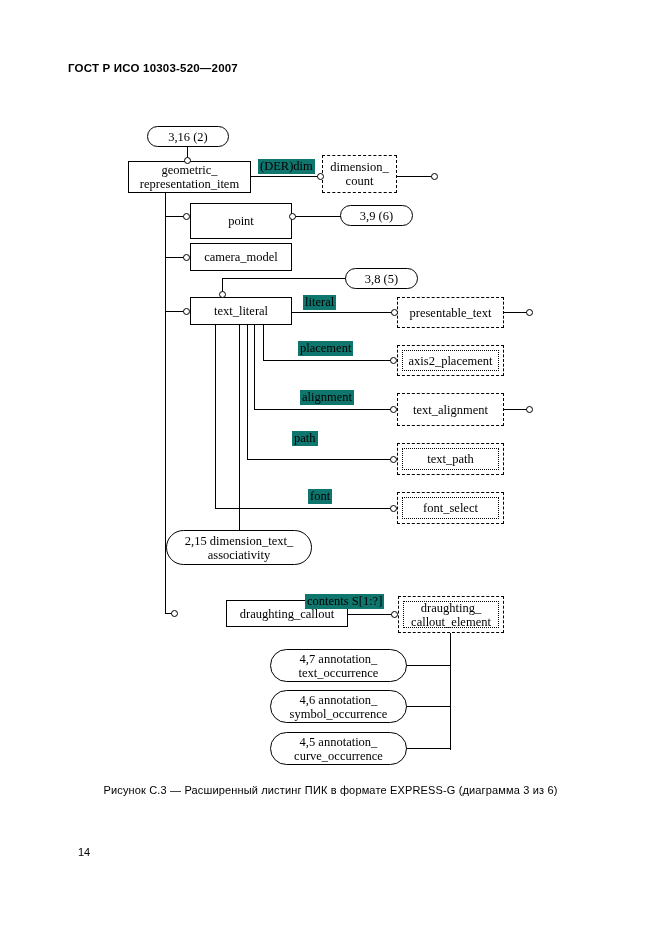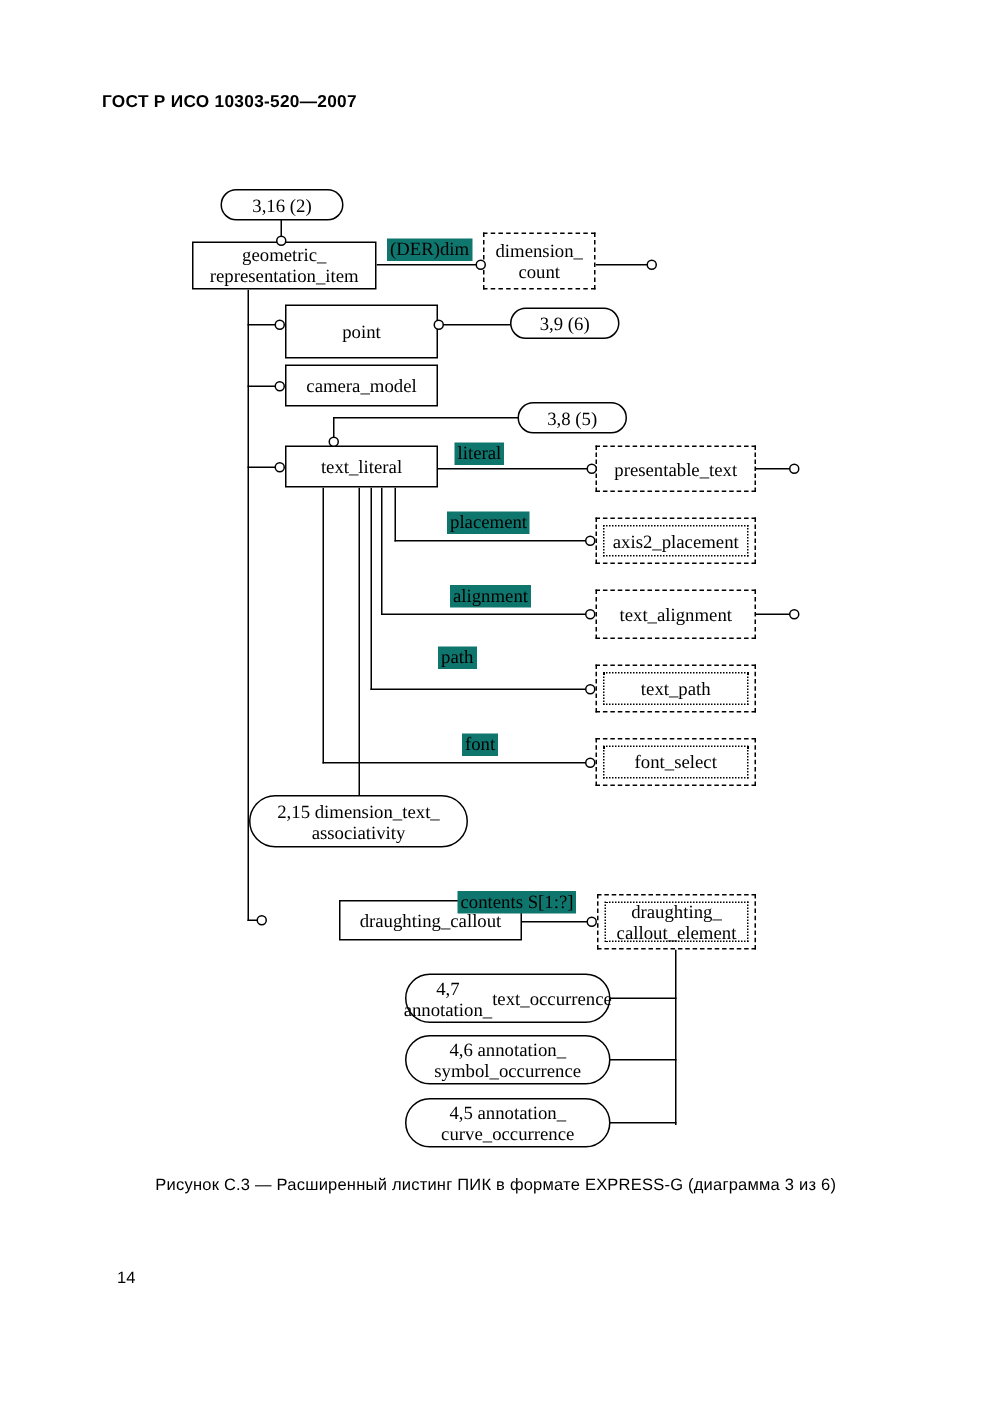"4,7 annotation_" div.node { flex-direction: row -> column }
